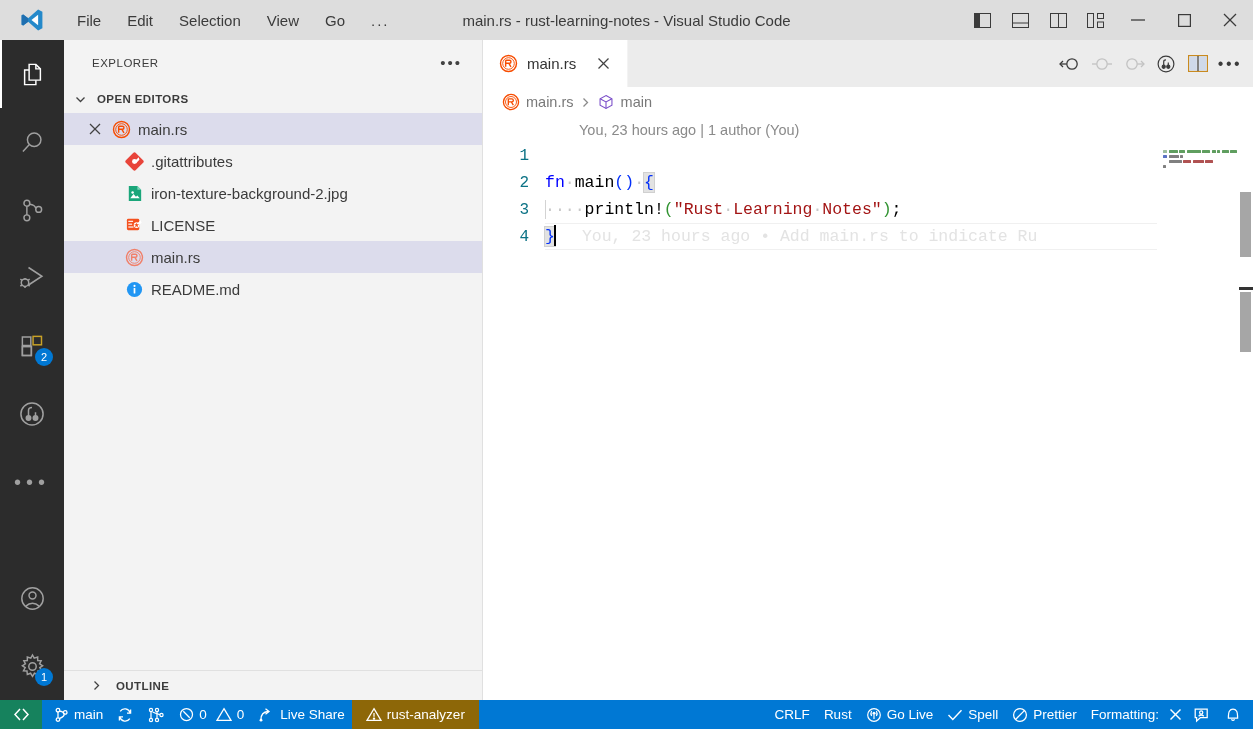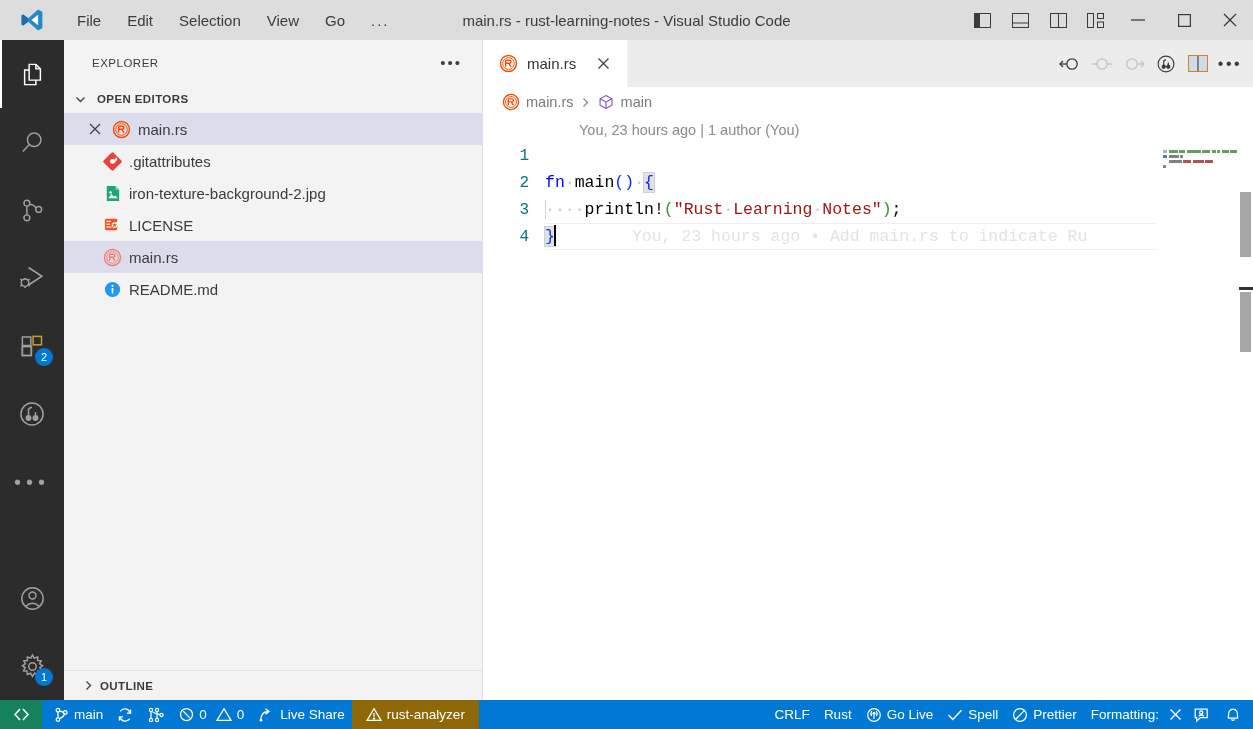".gitattributes" .tree-row { padding-left: 38px -> 60px }
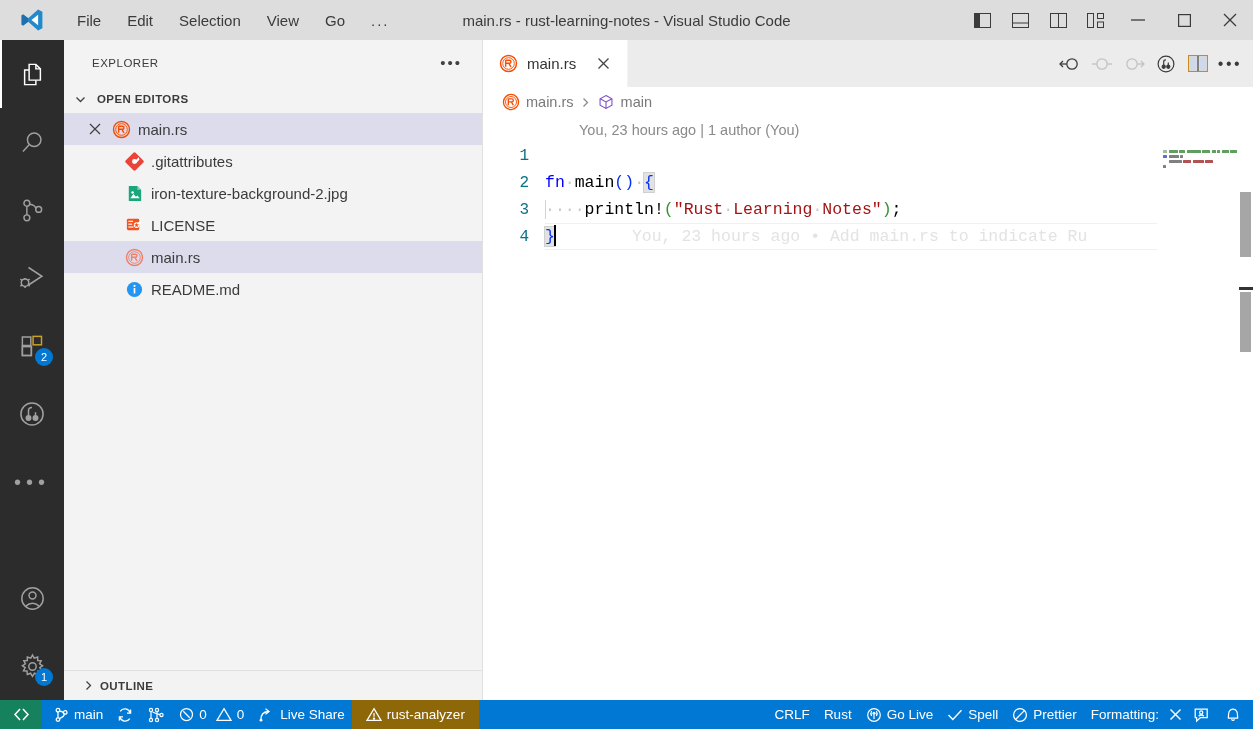"You, 23 hours ago •" .inline-blame { margin-left: 76px -> 26px }
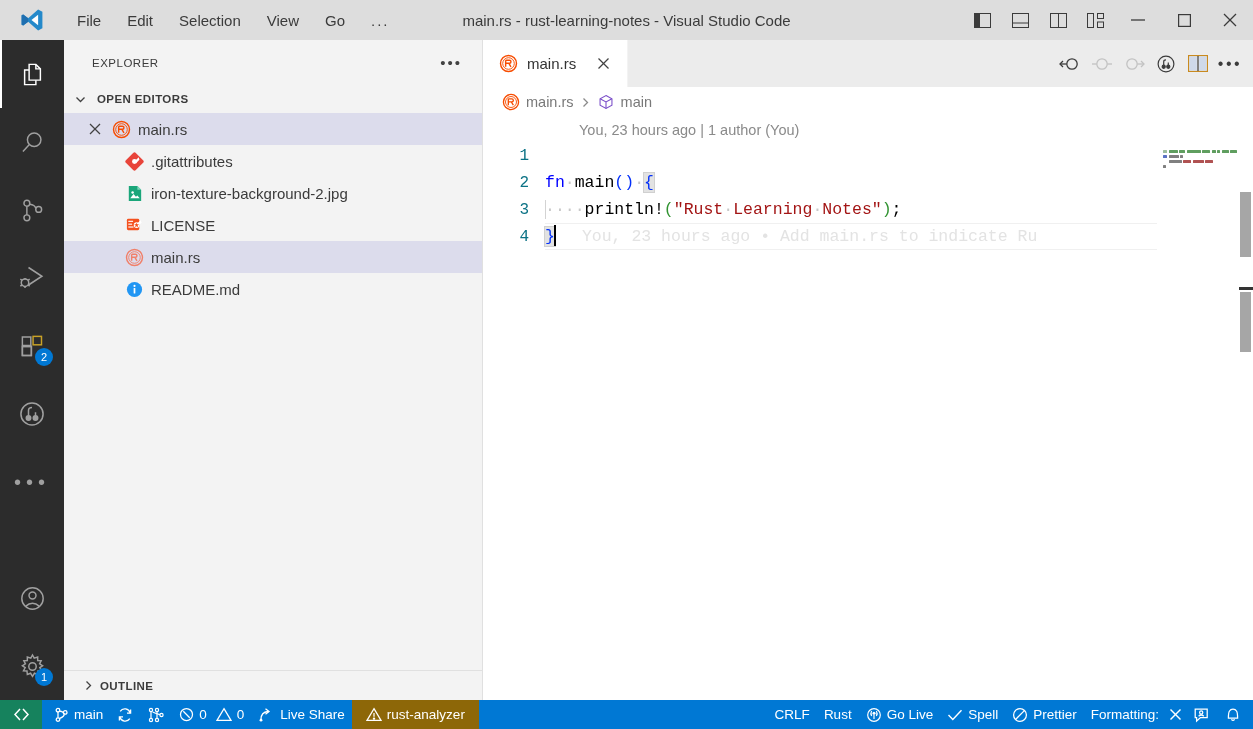"OUTLINE" .collapsed-section { gap: 4px -> 12px; padding-left: 16px -> 24px }
